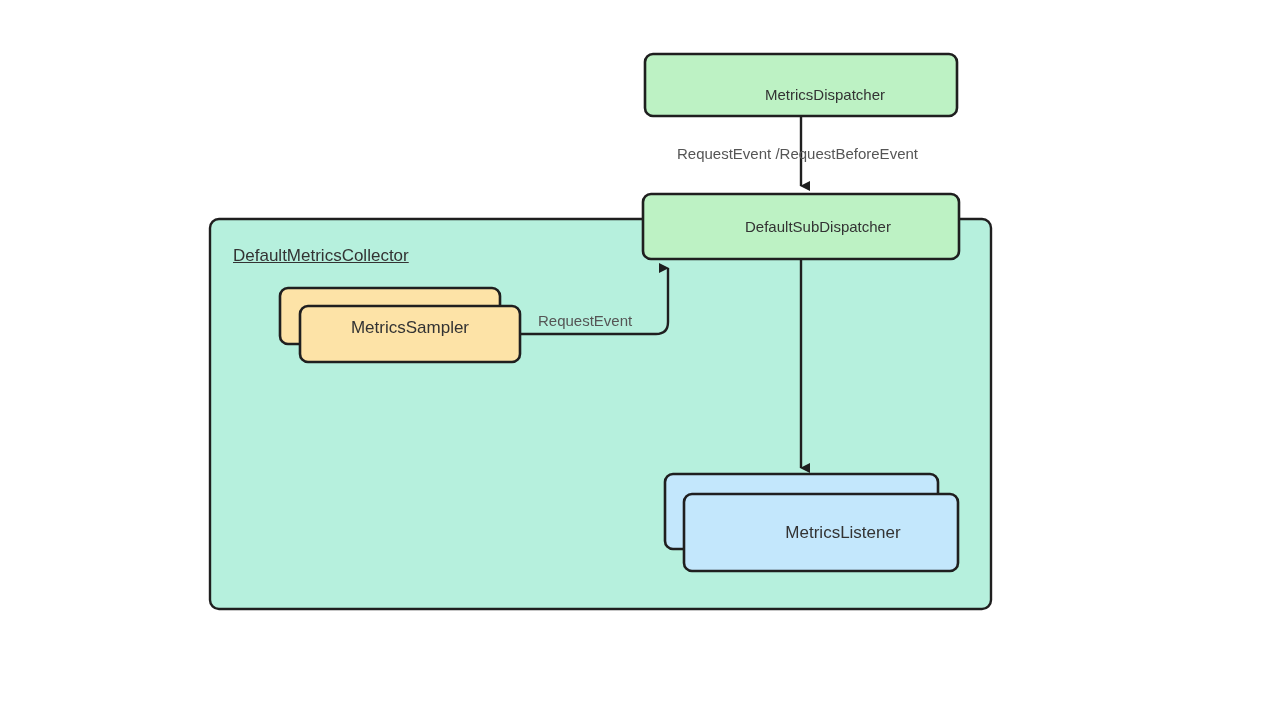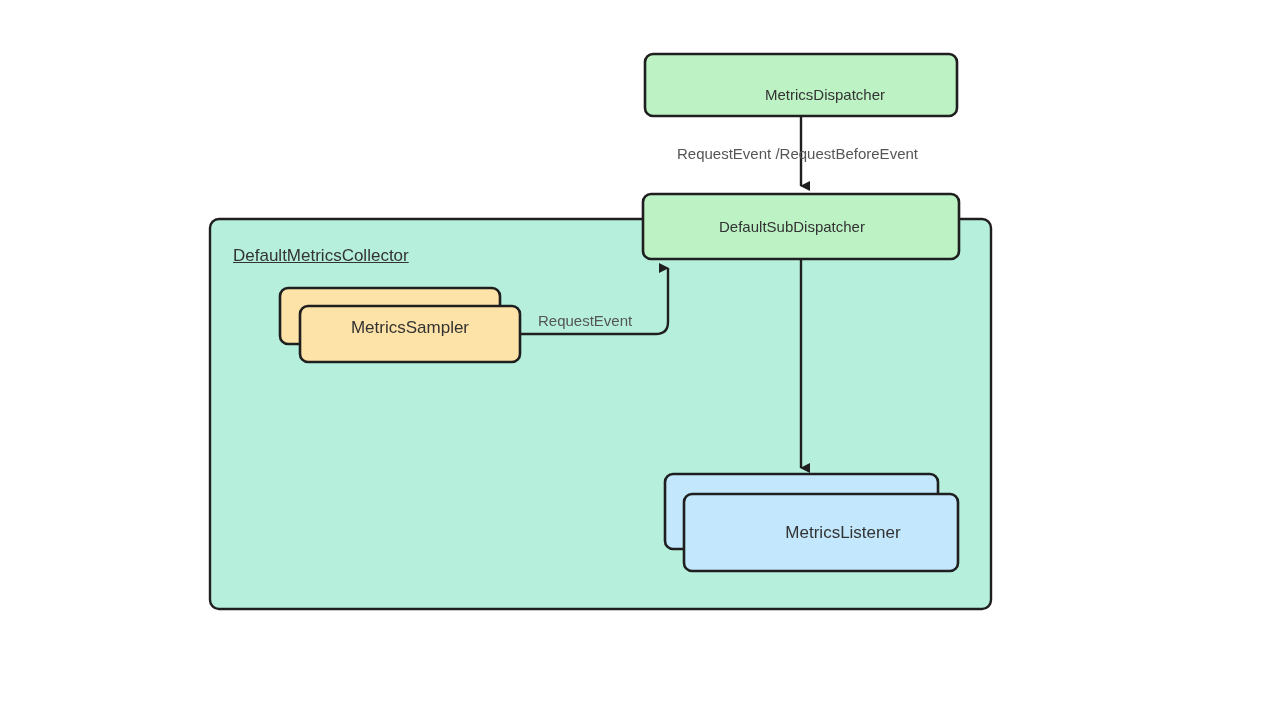"DefaultSubDispatcher" div.node-label { left: 634px -> 660px }
